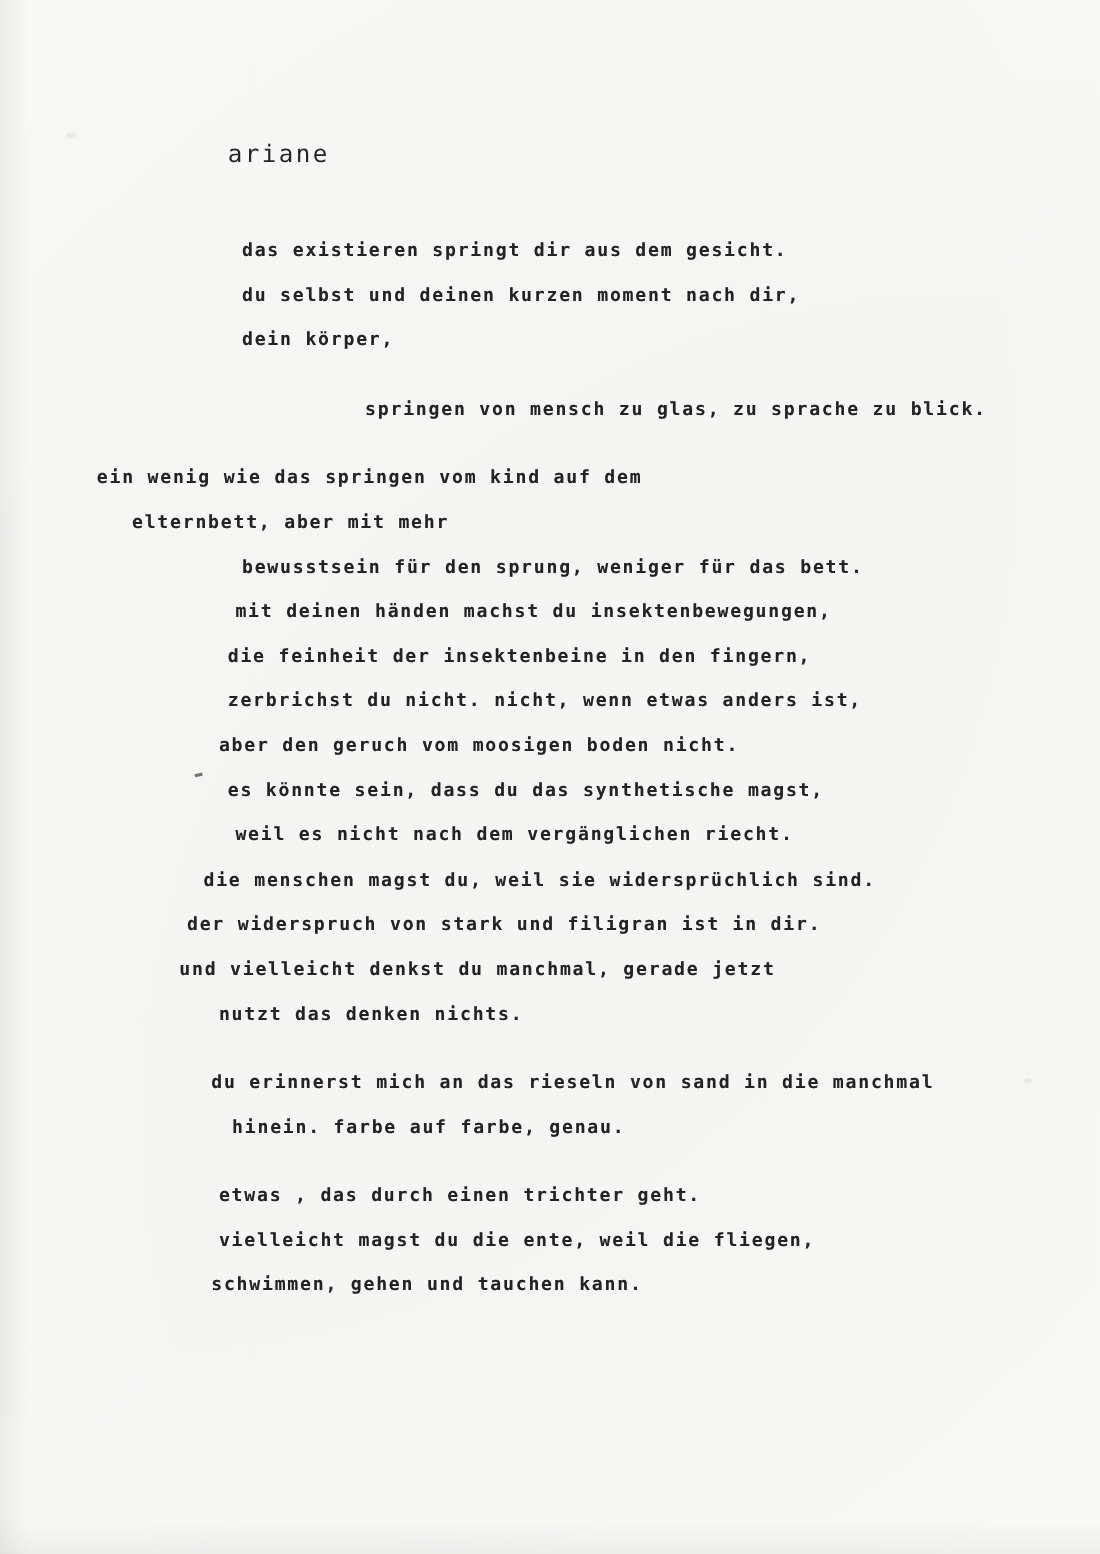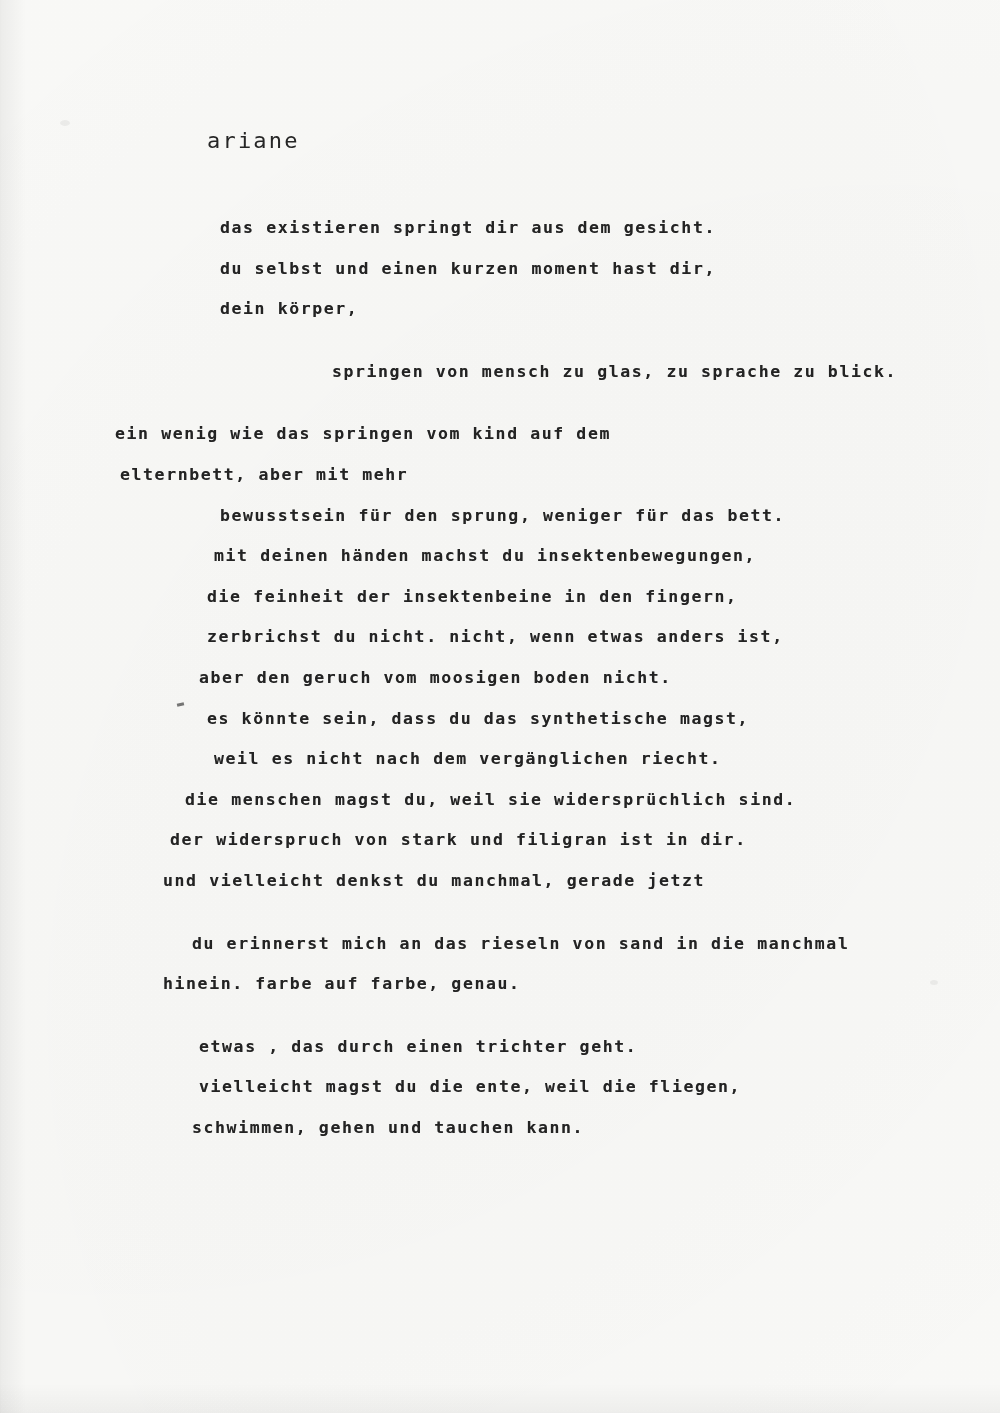"du selbst und einen kurzen" p.line { text: einen kurzen moment hast -> deinen kurzen moment nach }
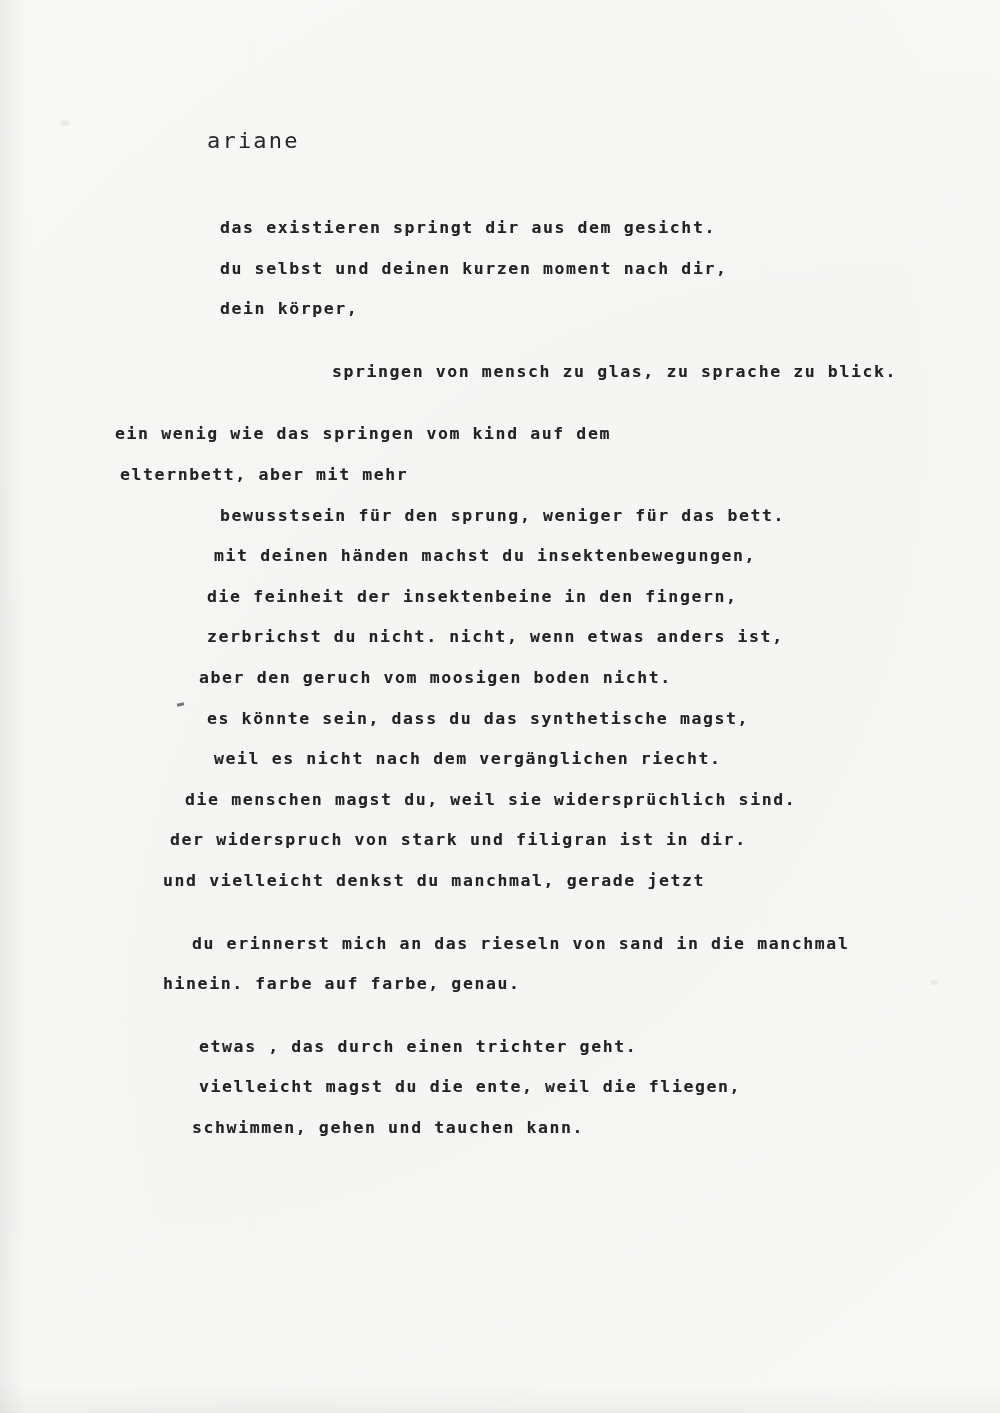"ein wenig wie das springen" p.line { padding-left: 115px -> 88px }
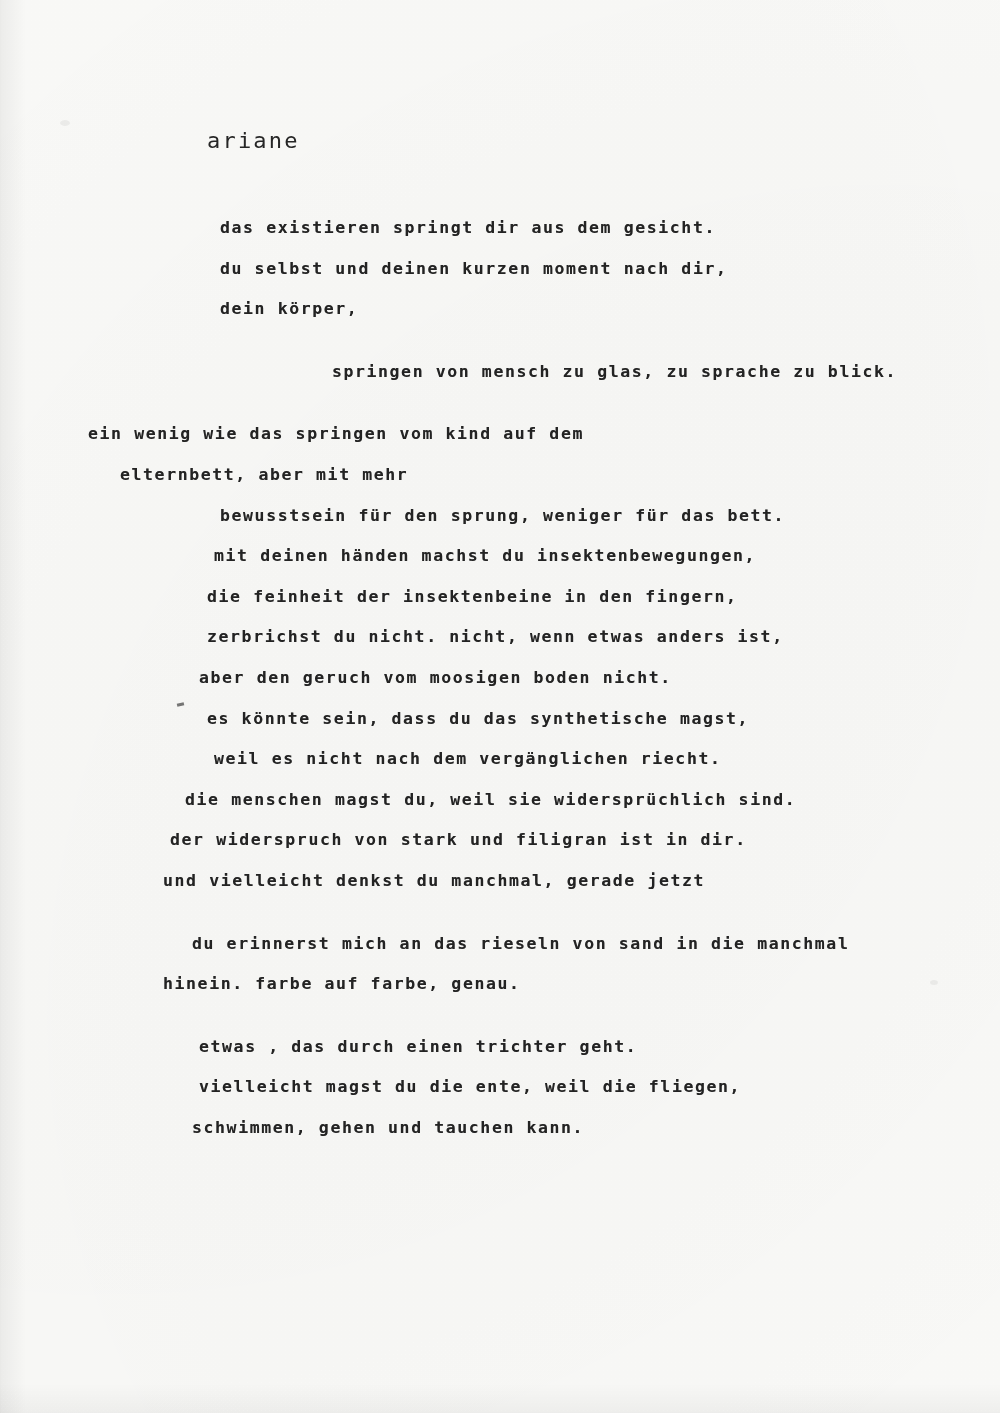"nutzt das denken nichts." p.line { html: none -> <p>nutzt das denken nichts.</p> }
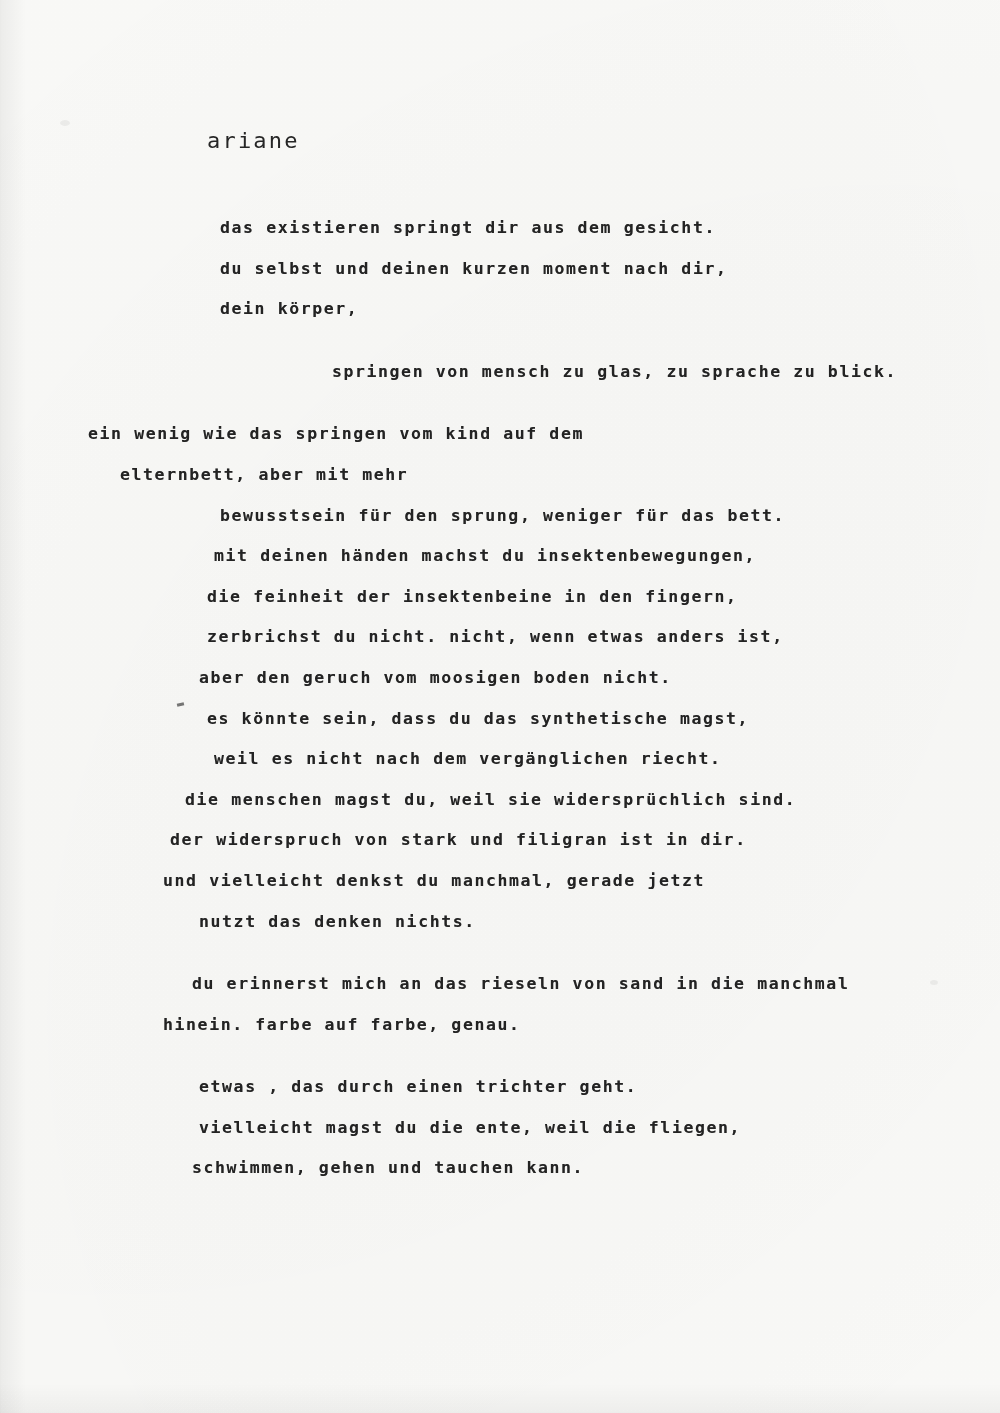"hinein. farbe auf farbe, genau." p.line { margin-left: none -> 48px }
